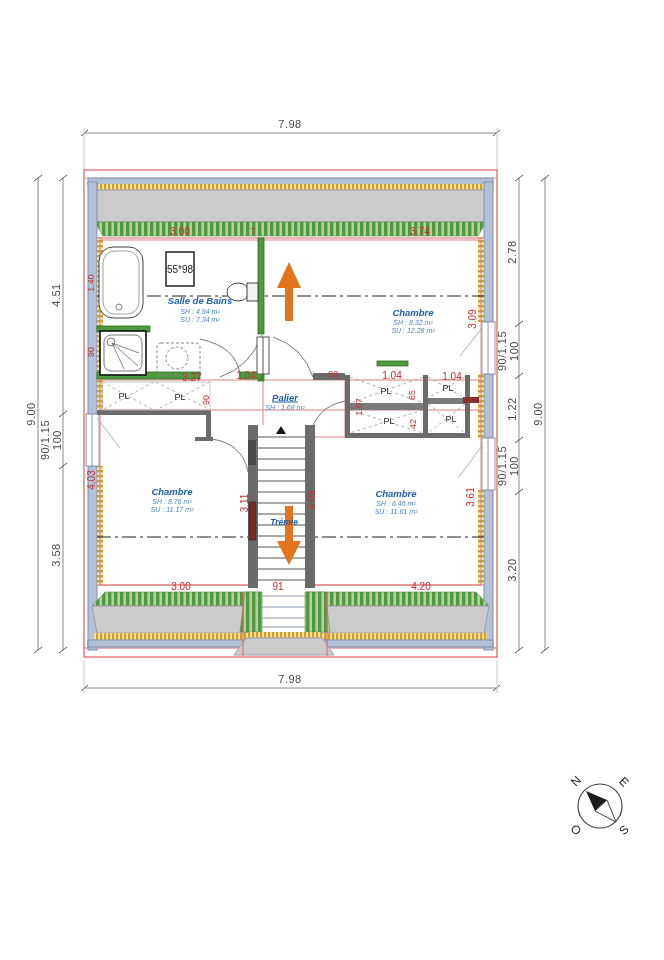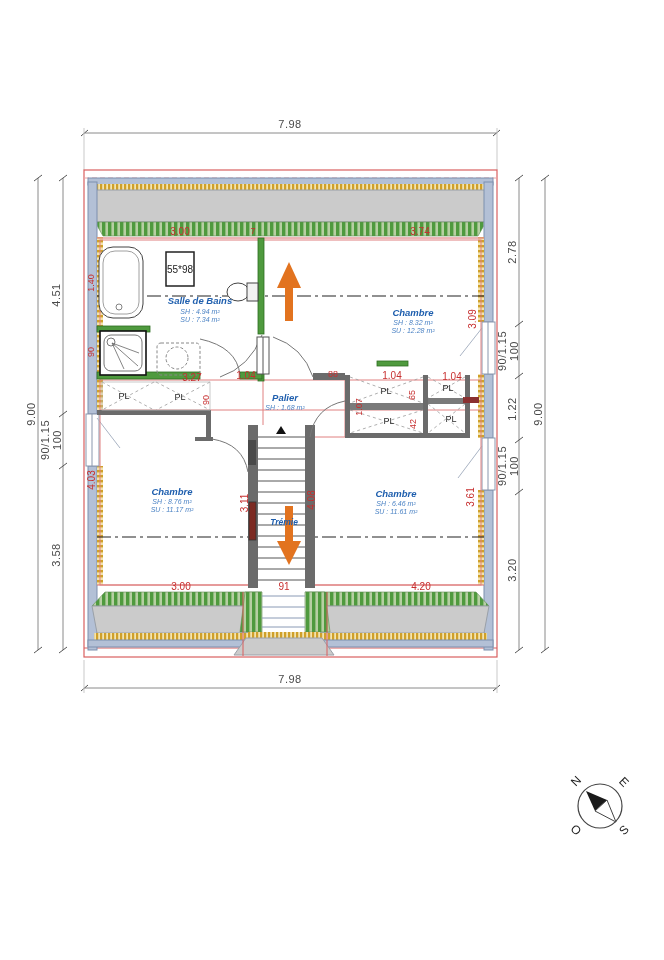"Palier" div.t { text-decoration: none -> underline }
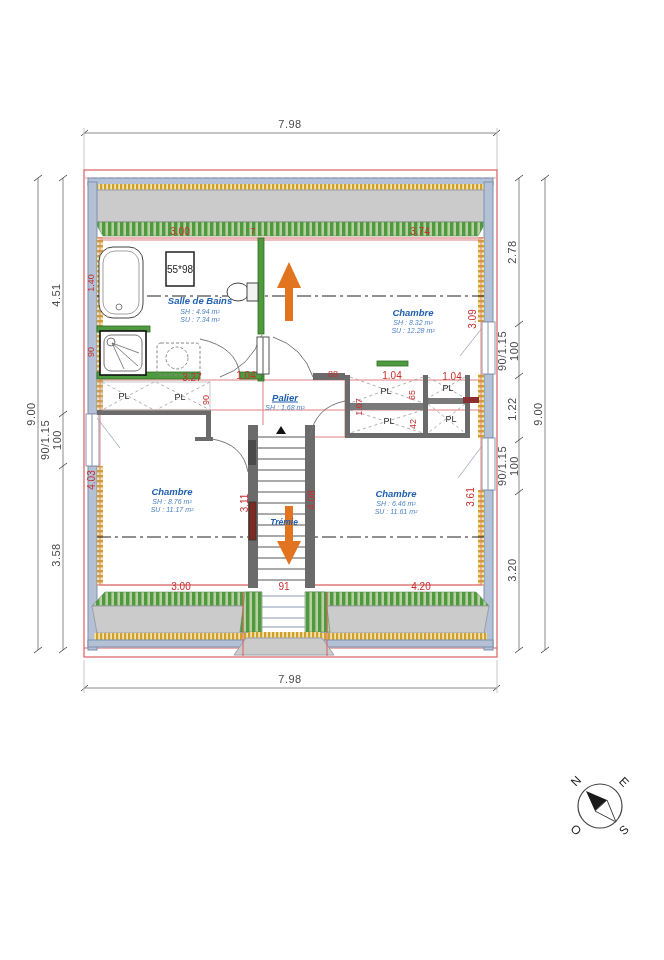"91" div.t { left: 284px -> 278px }
